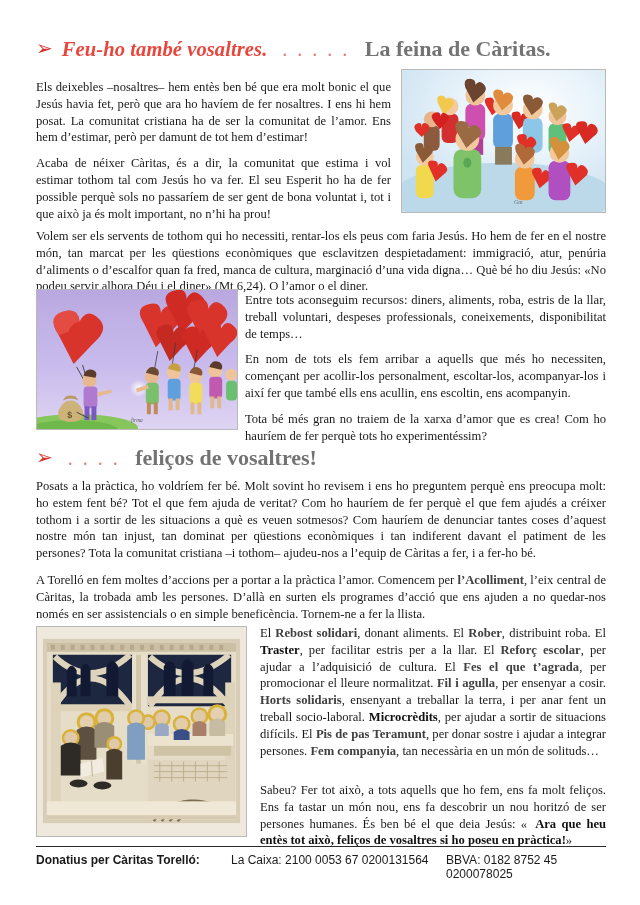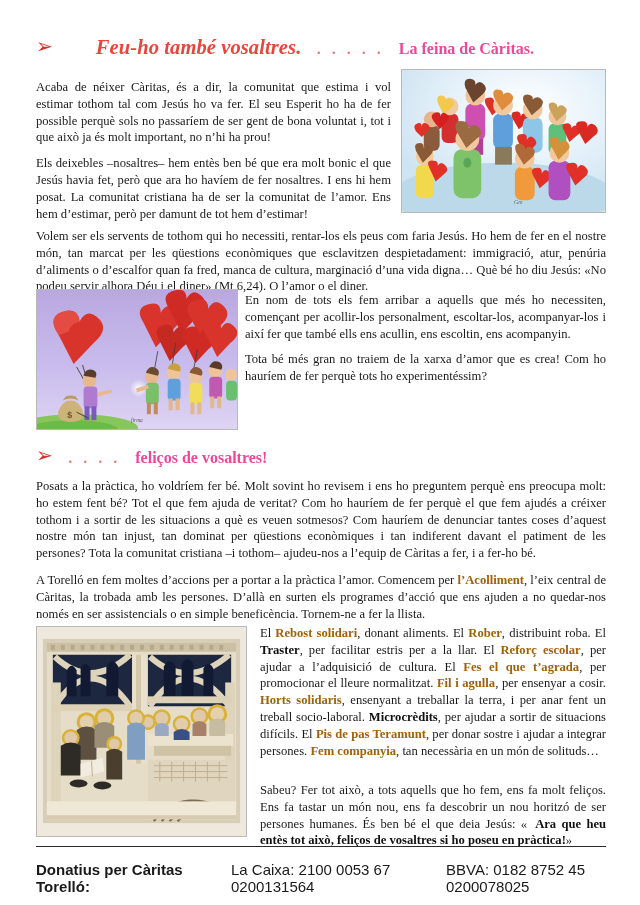"Feu-ho també vosaltres." .heading-text { margin-left: 34px -> none }
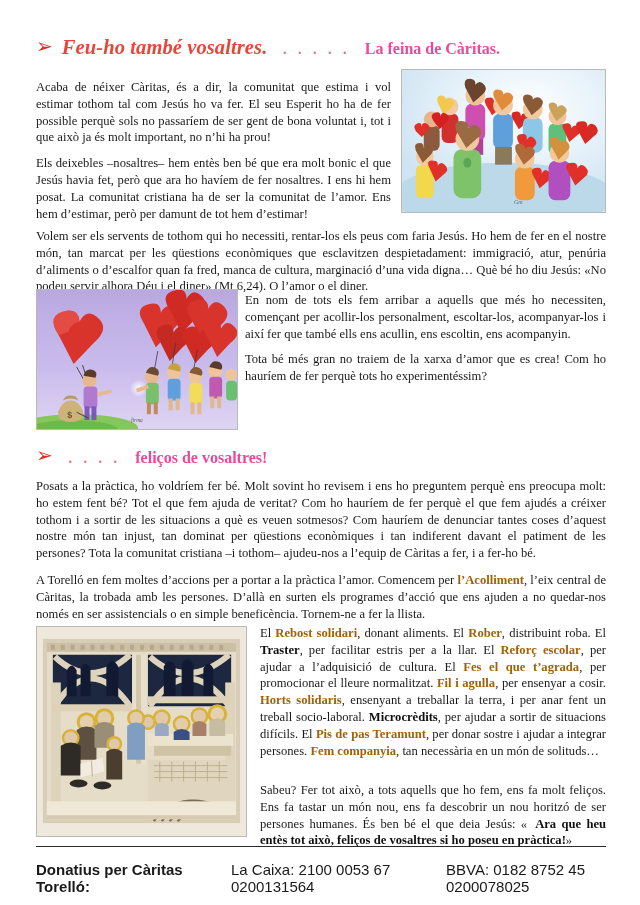"La feina de Càritas." .heading-tail { color: #ec4899 -> #737373; font-size: 16px -> 22px }
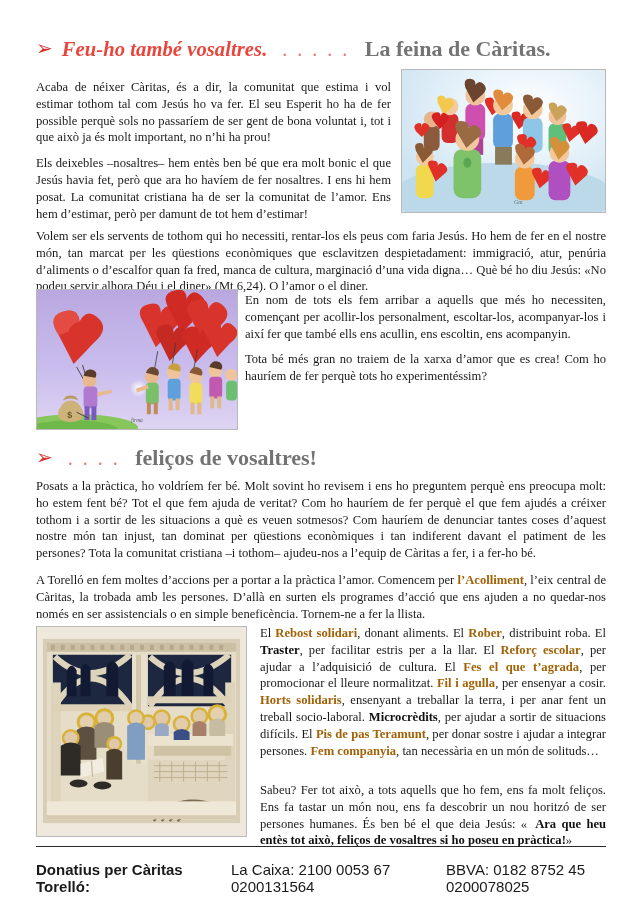"Acaba de néixer Càritas, és" p.body { order: before "Els deixebles –nosaltres– hem entès" -> after "Els deixebles –nosaltres– hem entès" }
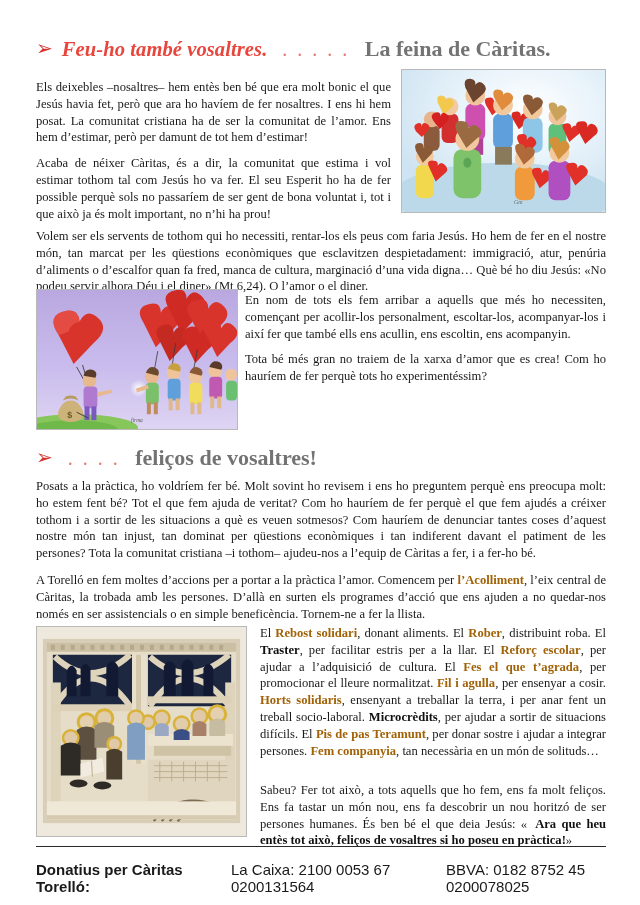"Entre tots aconseguim recursos: diners," p.body { html: none -> <p>Entre tots aconseguim recursos: diners, aliments, roba, estris de la llar, treball voluntari, despeses professionals, coneixements, disponibilitat de temps…</p> }
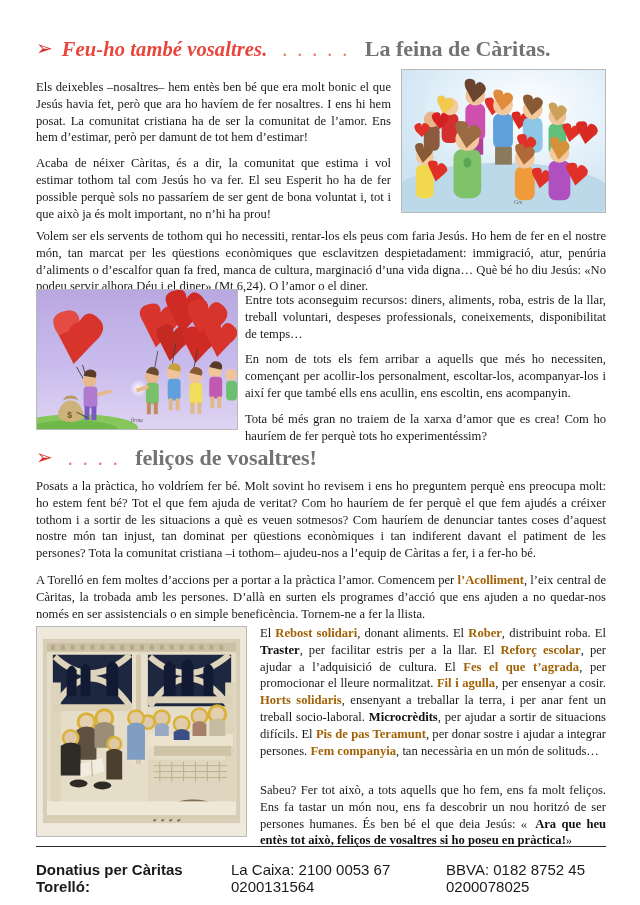"l’Acolliment" .hl-red { color: #a16207 -> #404040 }
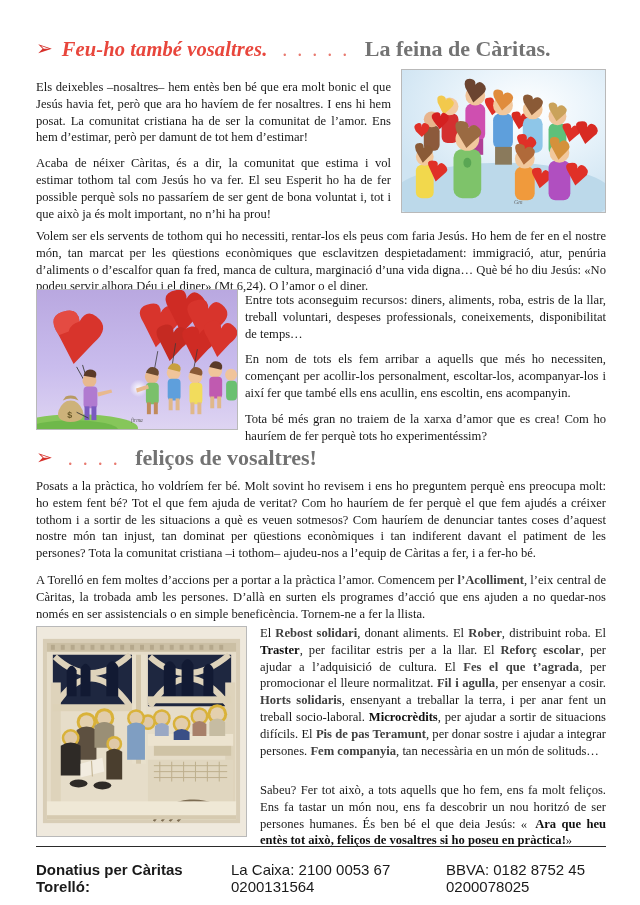"Donatius per Càritas Torelló:" #footer-bar { font-size: 15px -> 12px; margin-top: 8px -> none }
